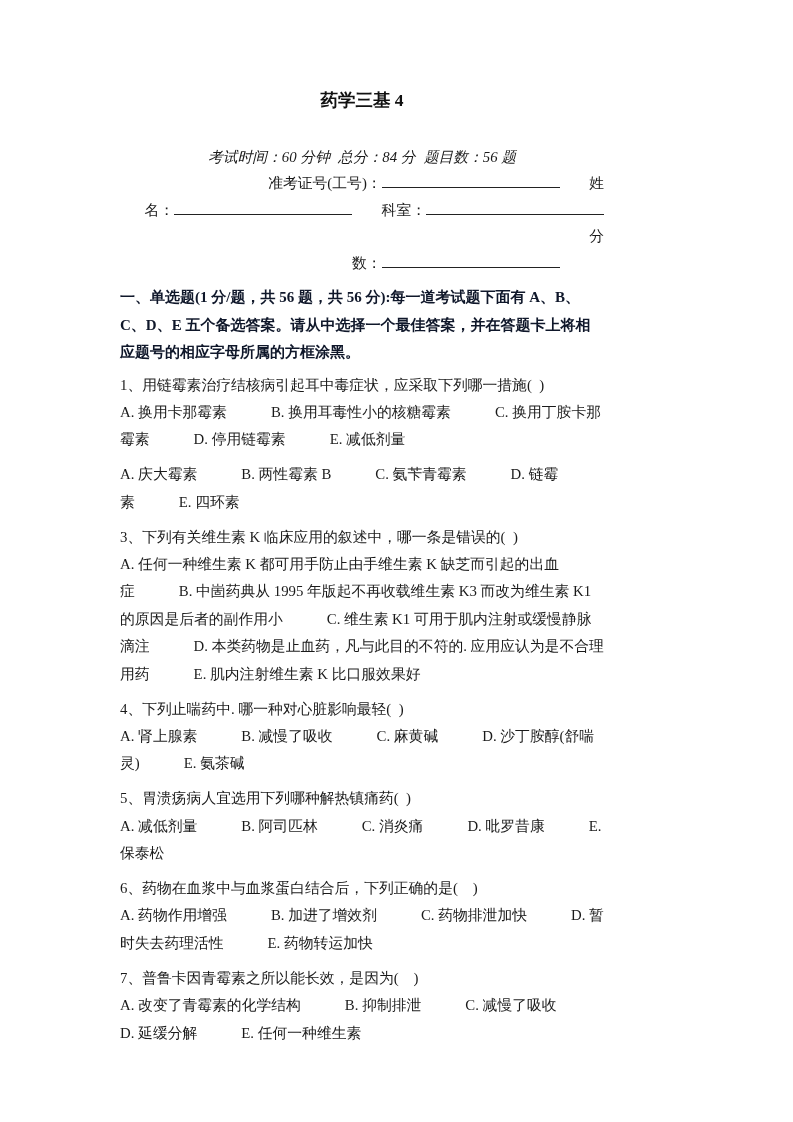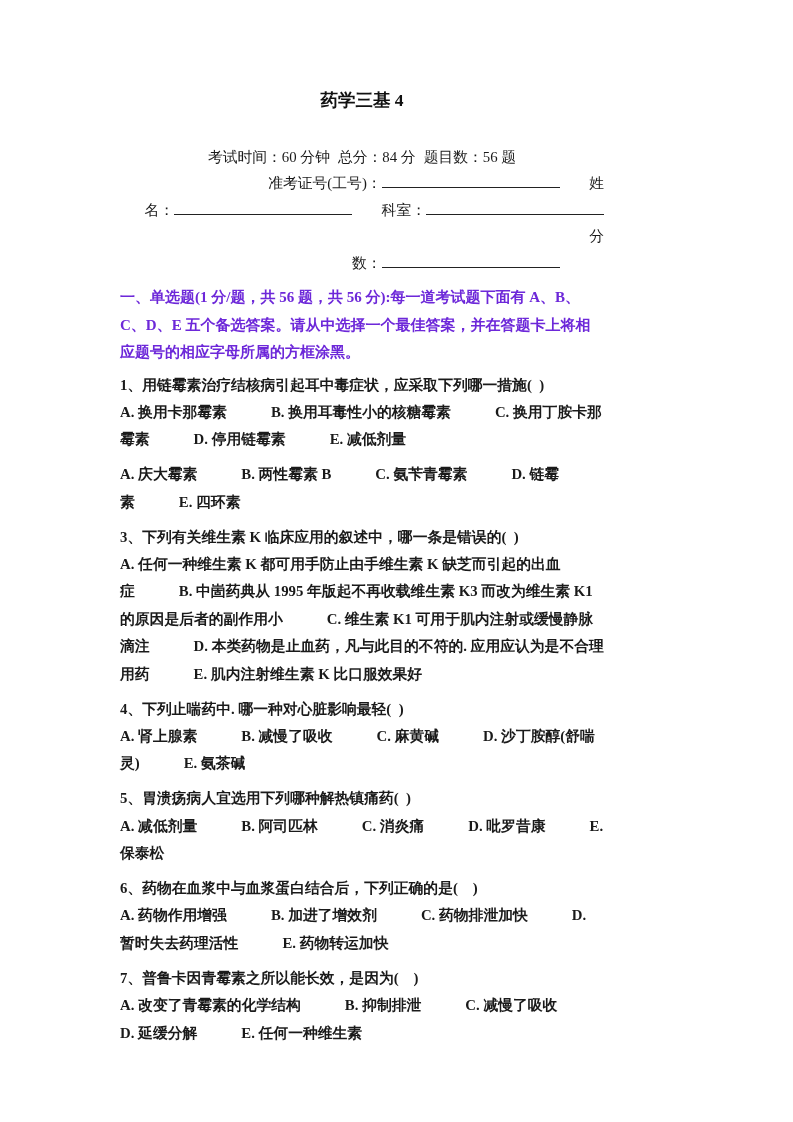"考试时间：60 分钟" .info-item { font-style: none -> italic }
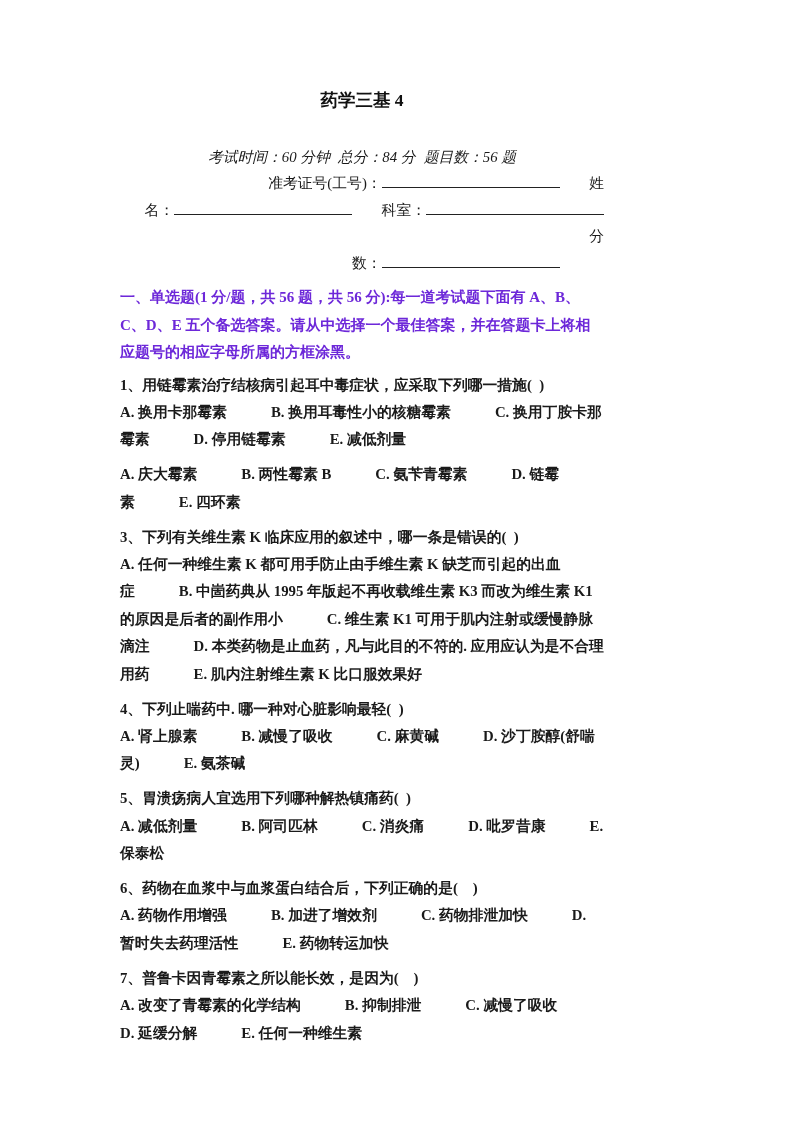"一、单选题(1 分/题，共 56 题，共 56" .instructions { color: #6d28d9 -> #0f172a }
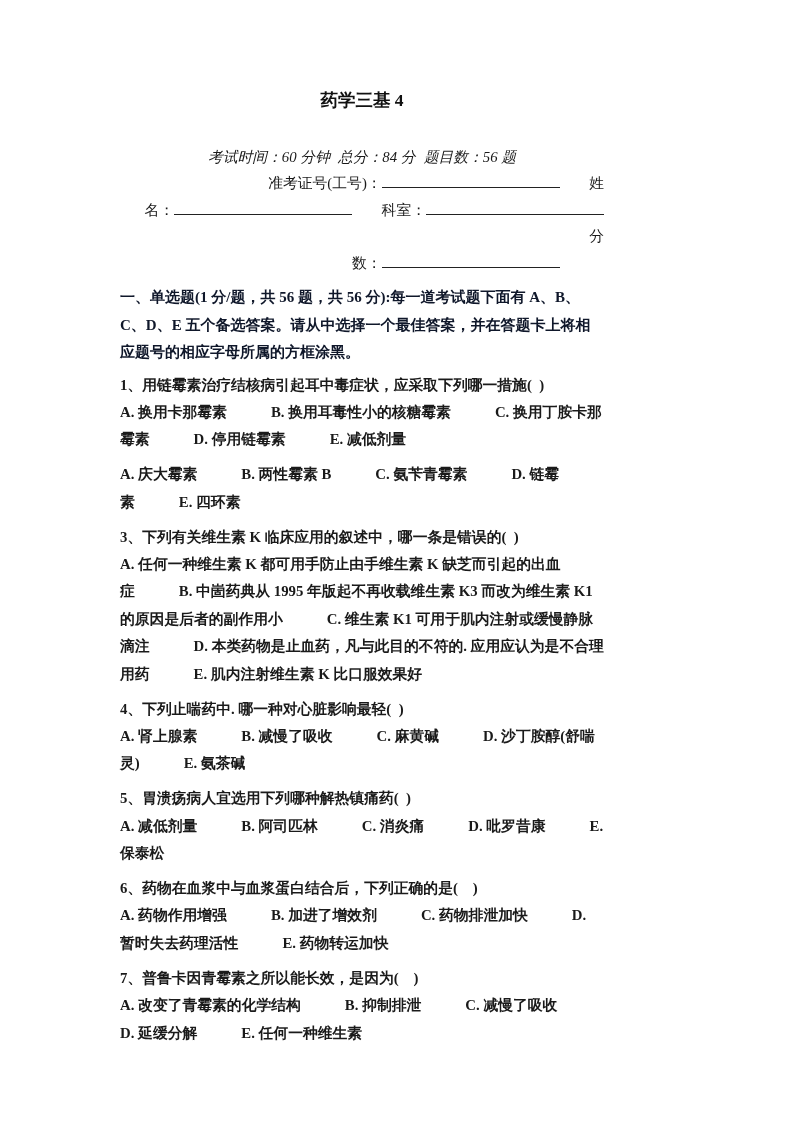"1、用链霉素治疗结核病引起耳中毒症状，应采取下列哪一措施( )" .q-line { font-weight: bold -> none }
